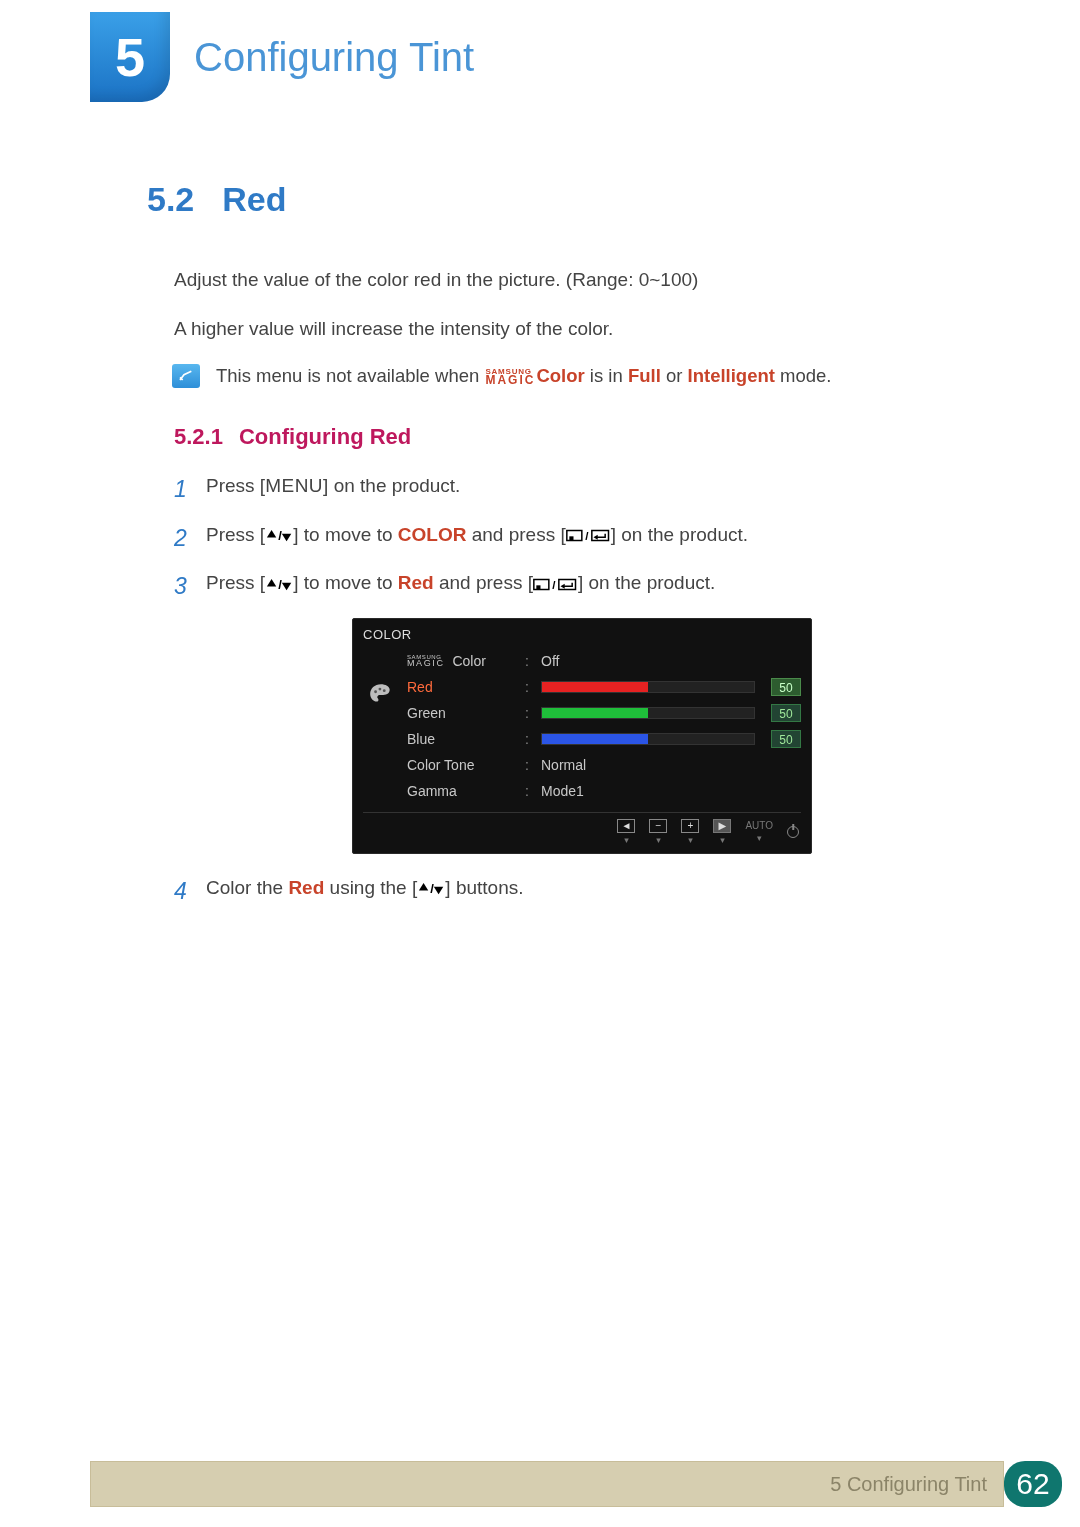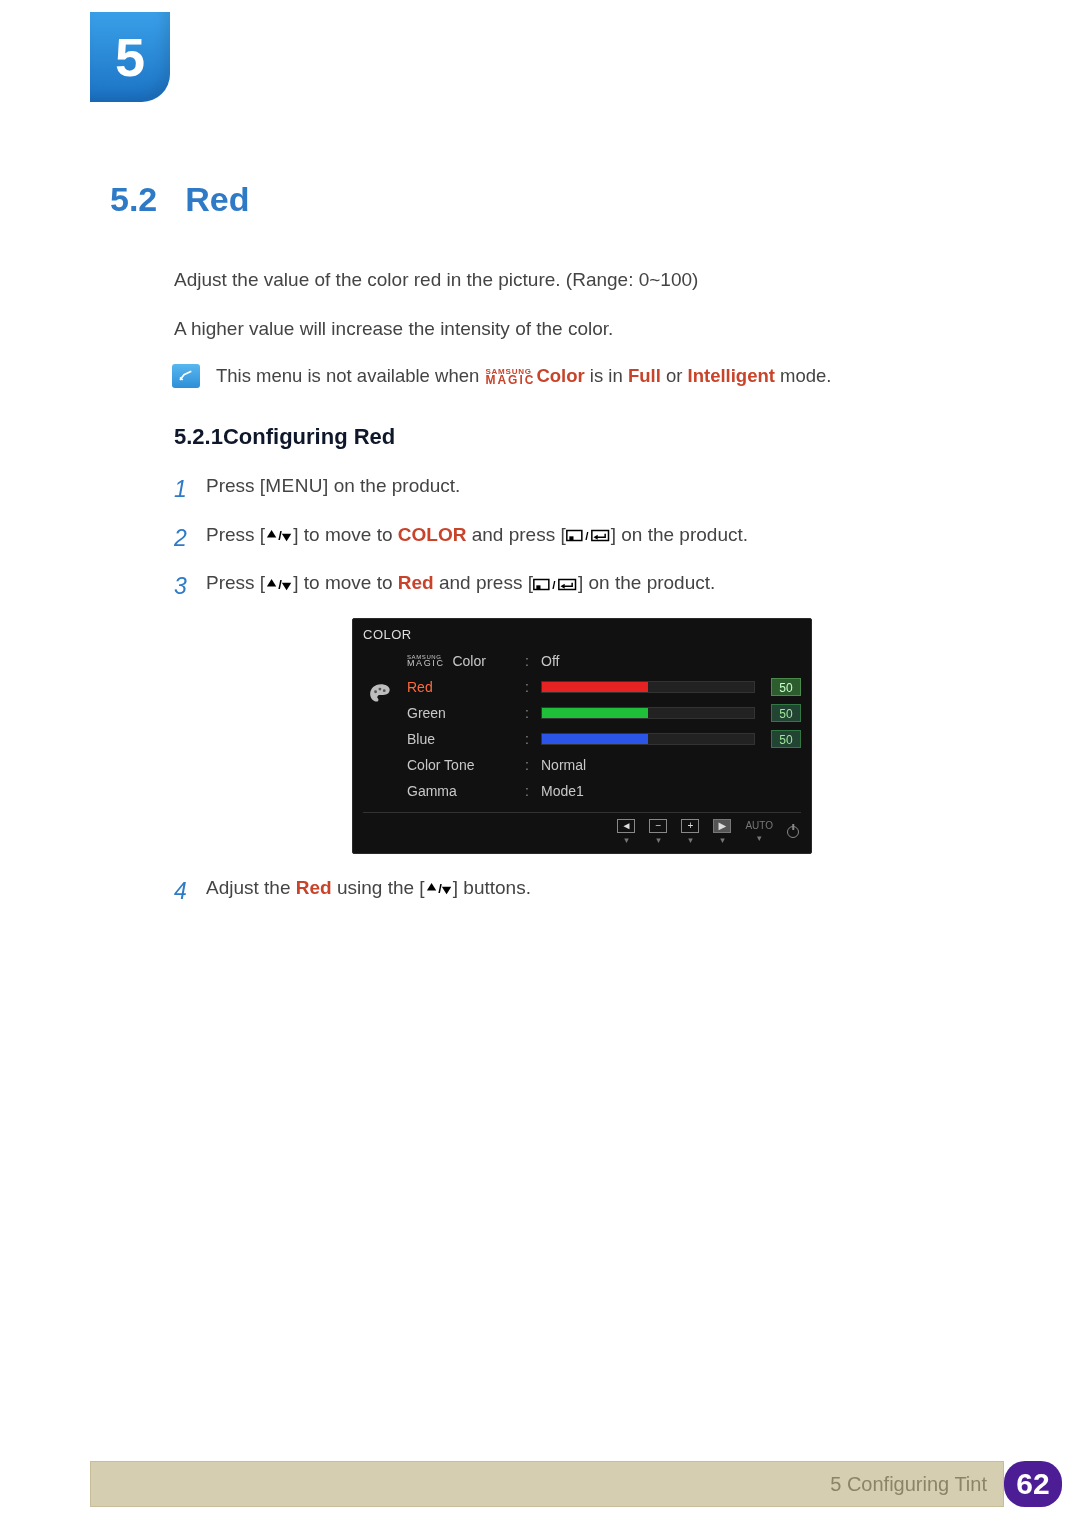"Configuring Tint" div.chapter-title { html: none -> <div>Configuring Tint</div> }
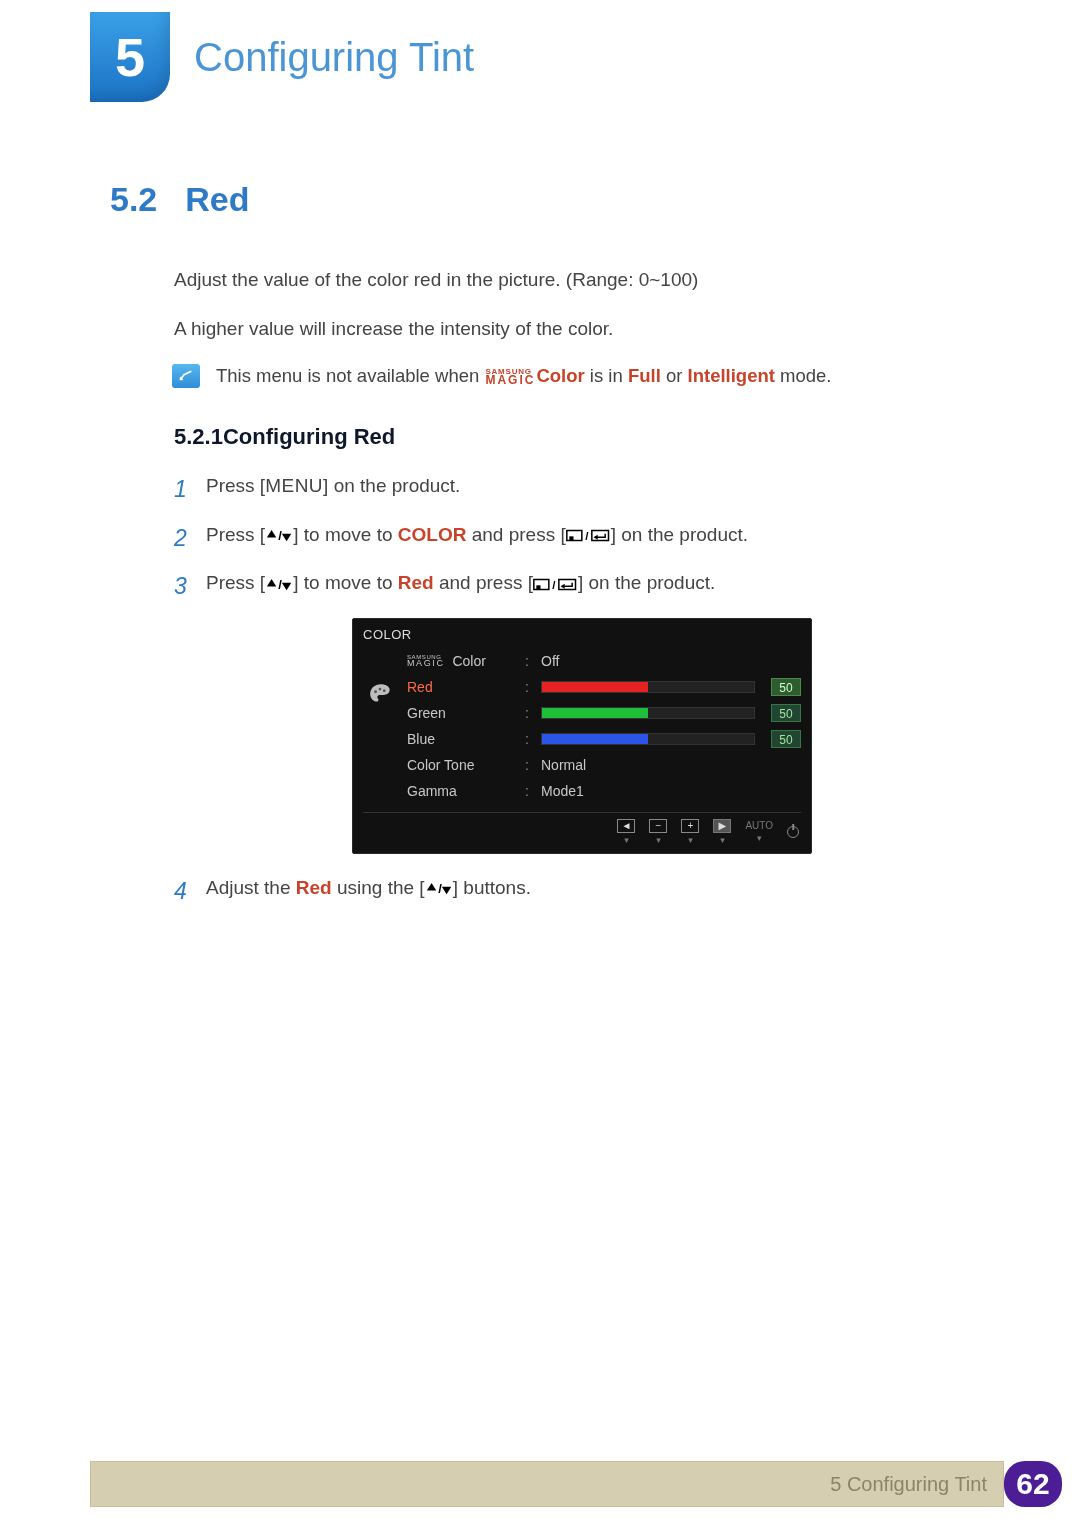"5.2" .section-heading { margin-left: none -> 37px }
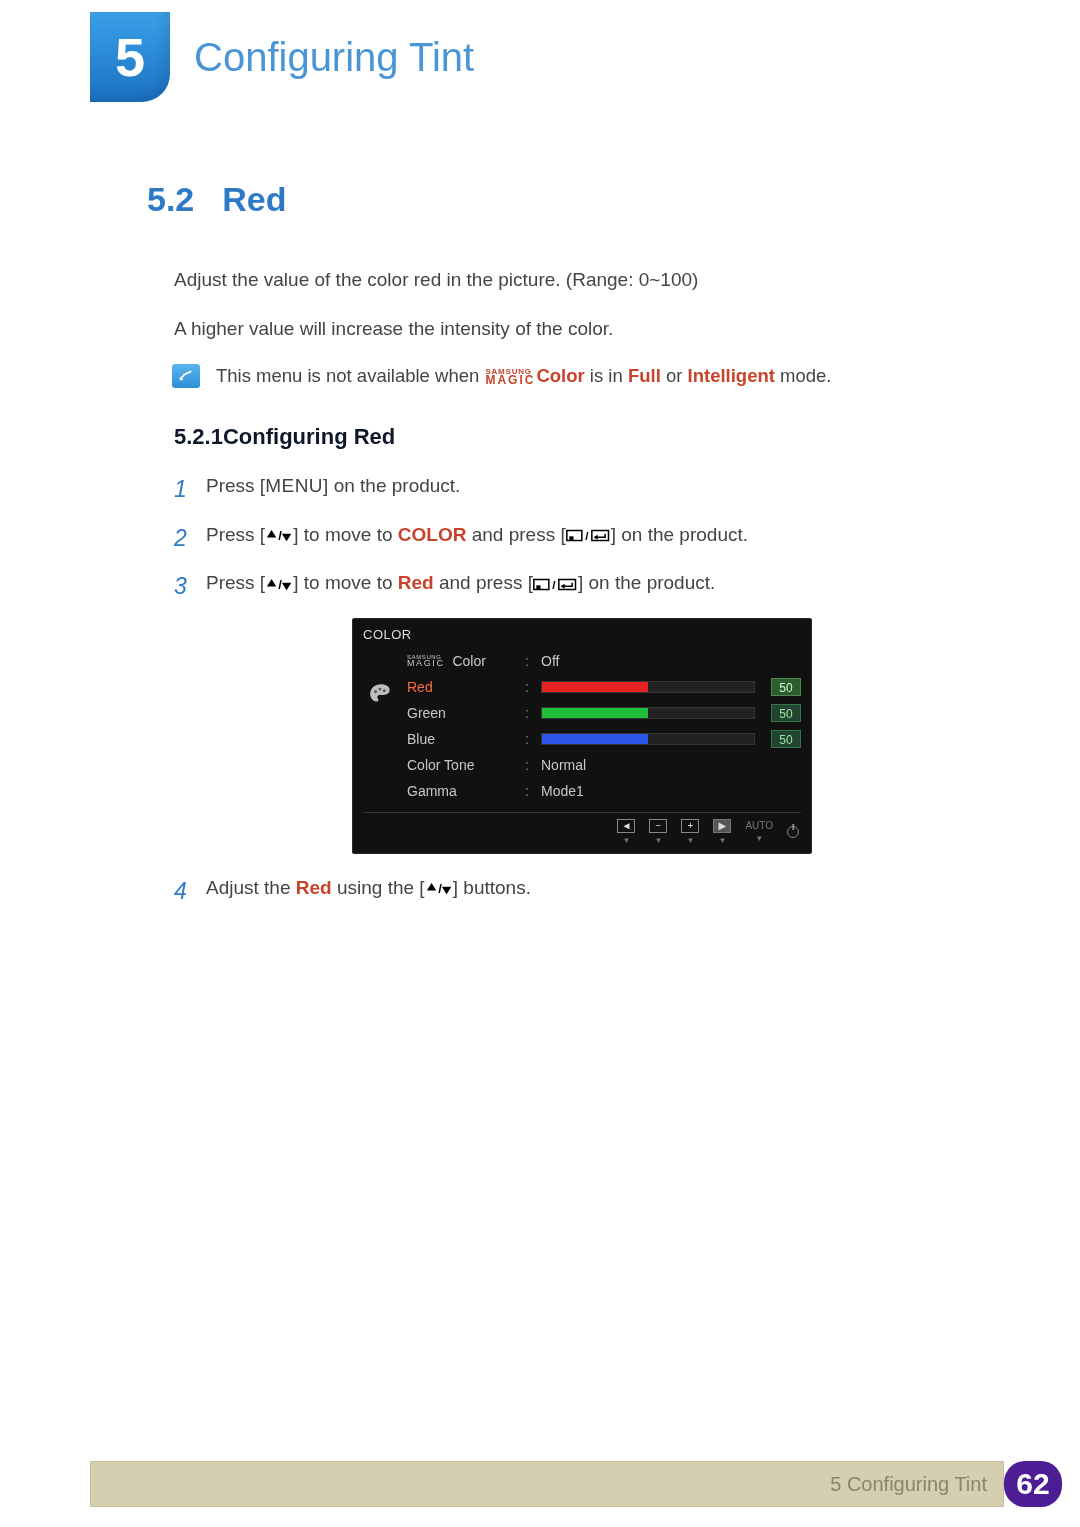"5.2.1" .subsection-heading { color: #0f172a -> #be185d; gap: none -> 16px }
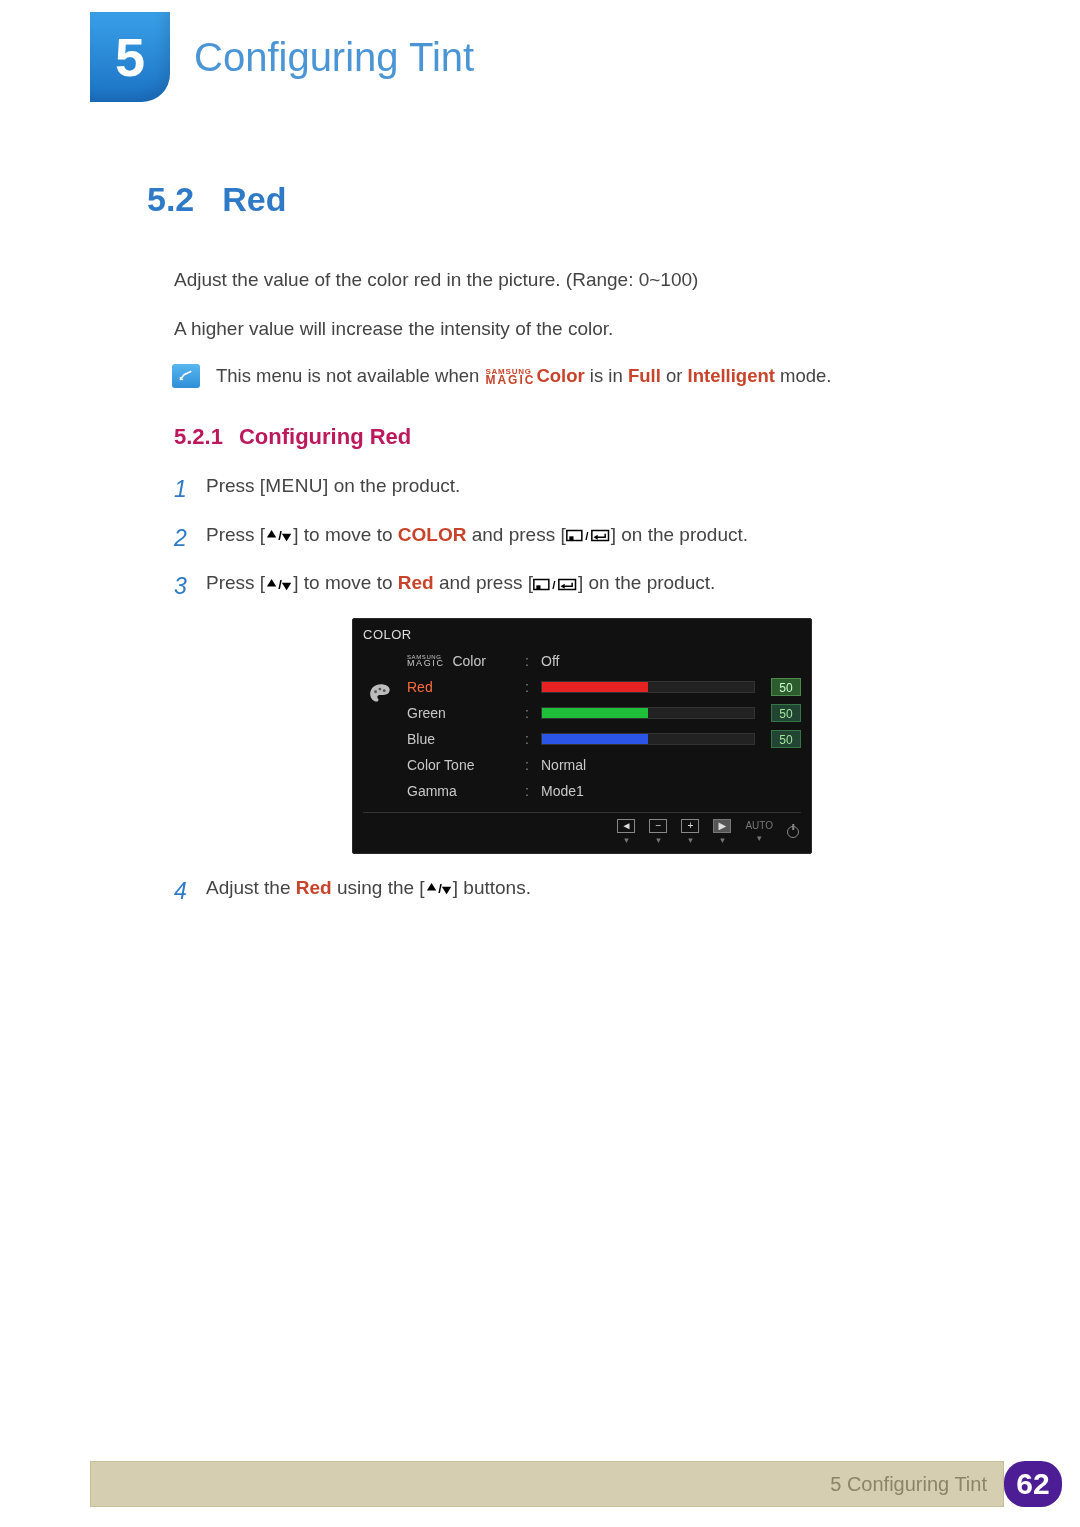"Adjust the" span { text: Adjust -> Color }
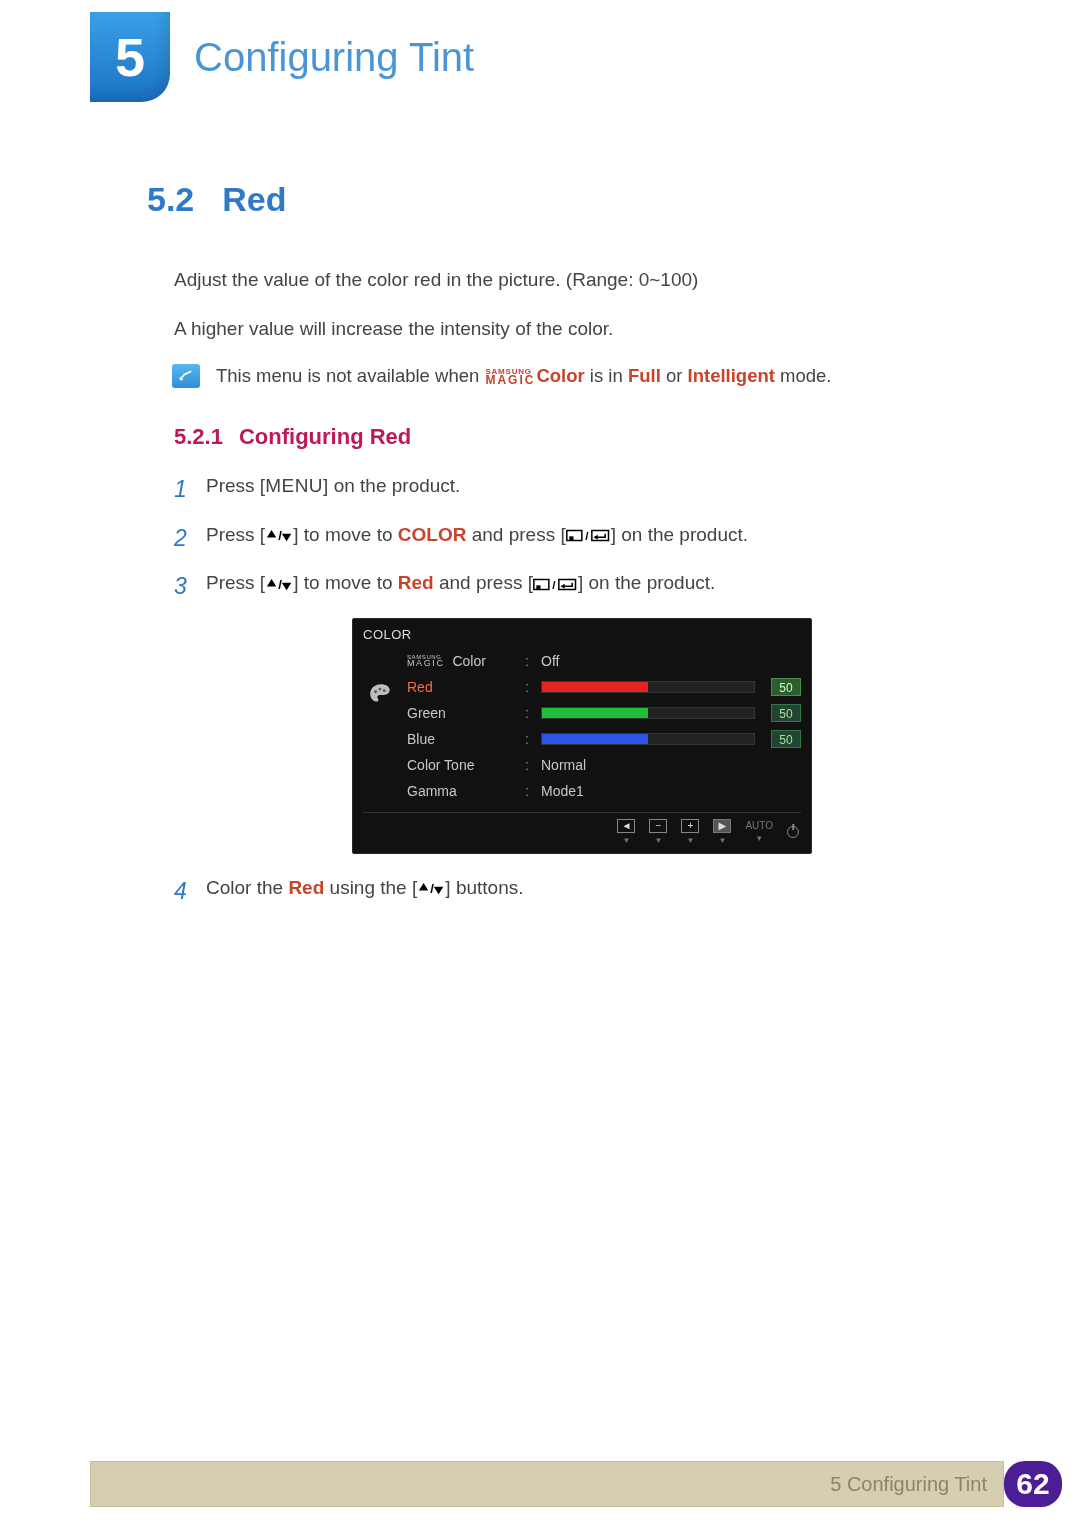"62" .footer-page { background: #4c1d95 -> #0f766e; font-weight: bold -> normal }
